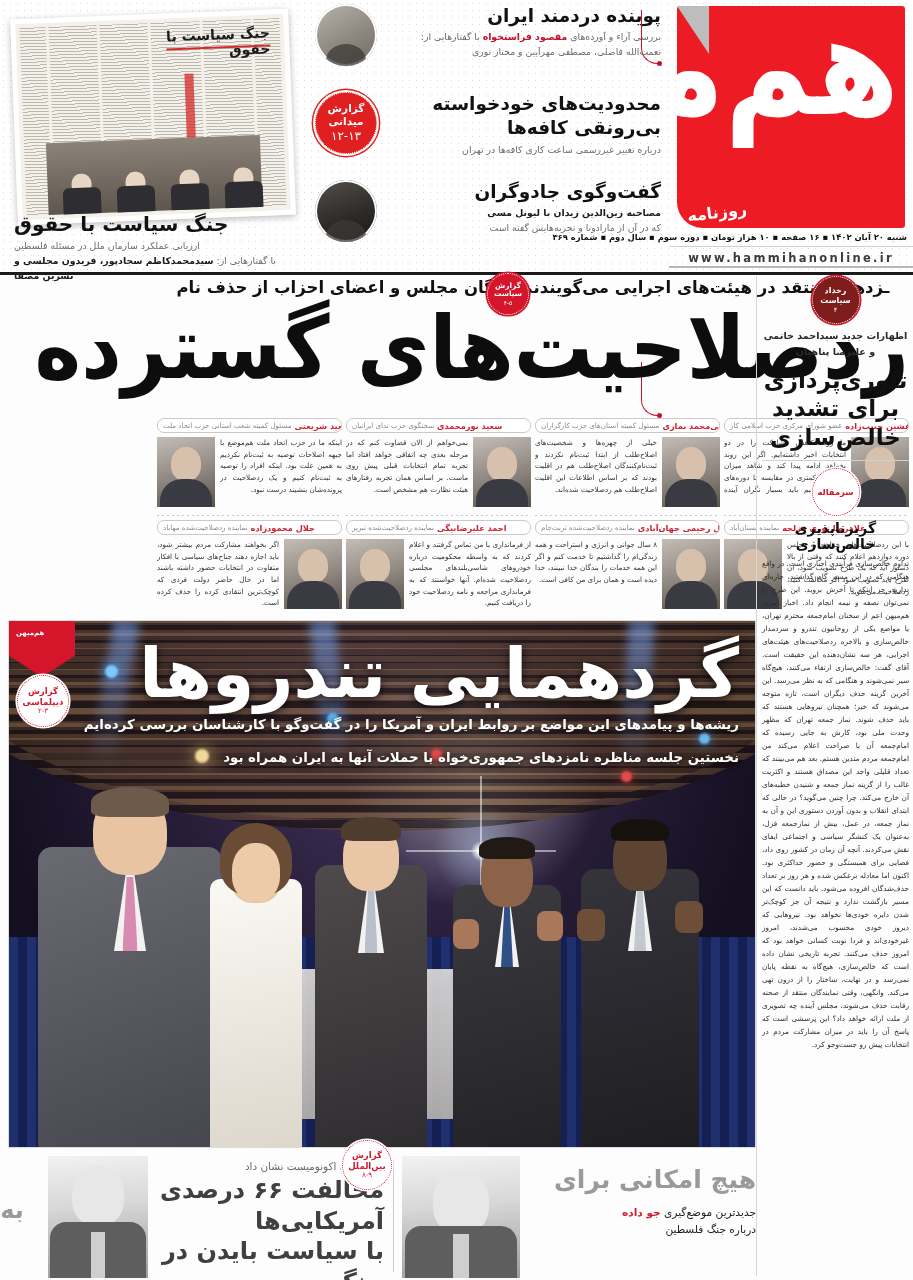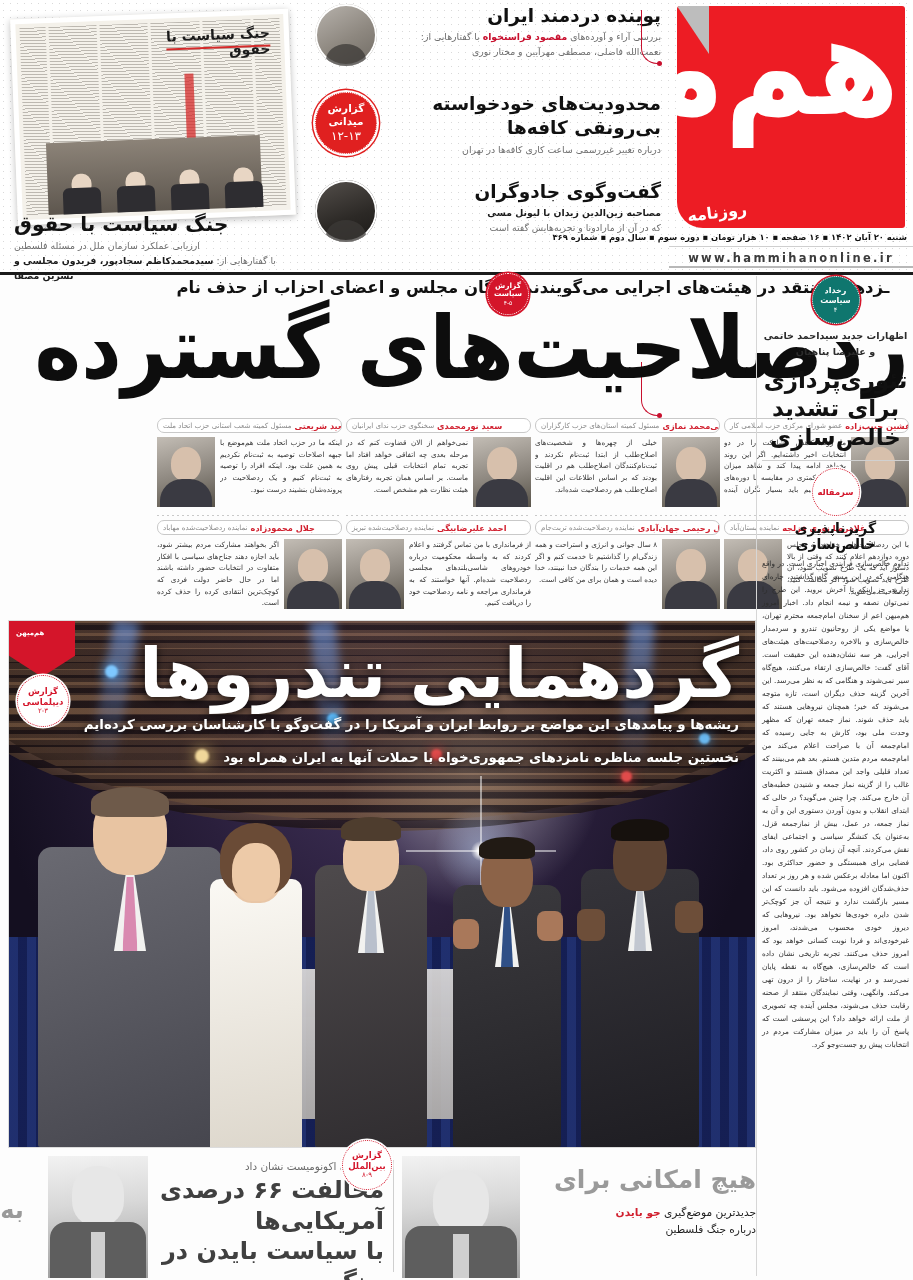"رخداد" .sc-badge { background: #0f766e -> #7f1d1d }
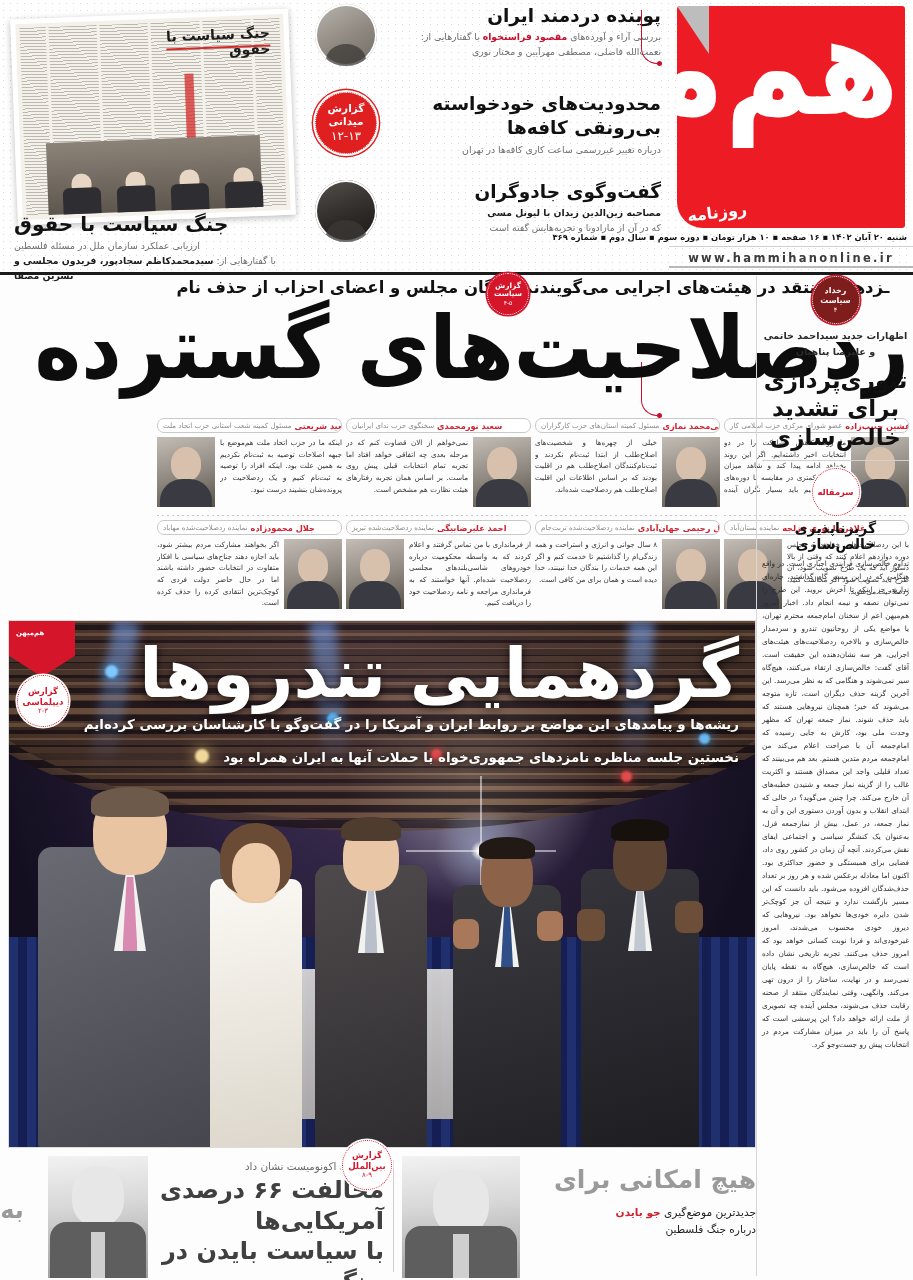"جو بایدن" span.nm { text: بایدن -> داده }
